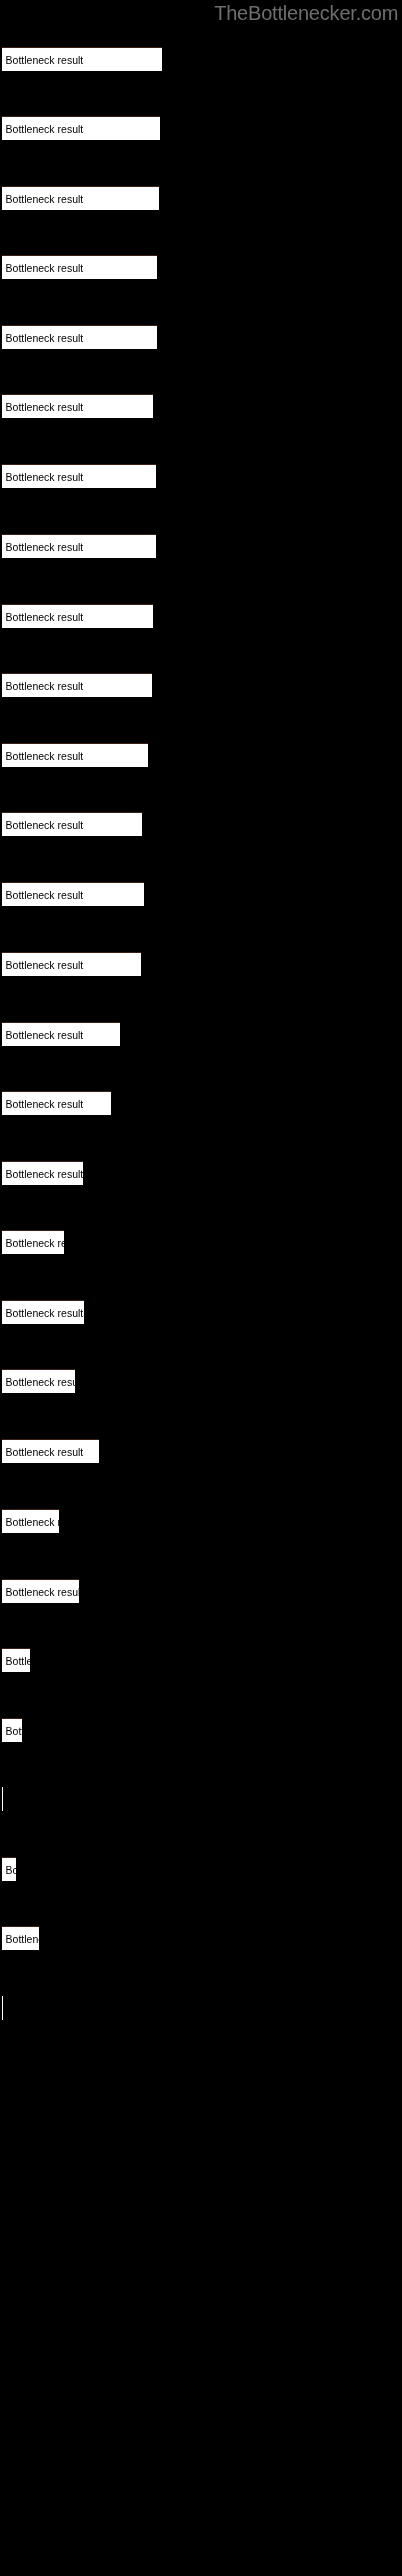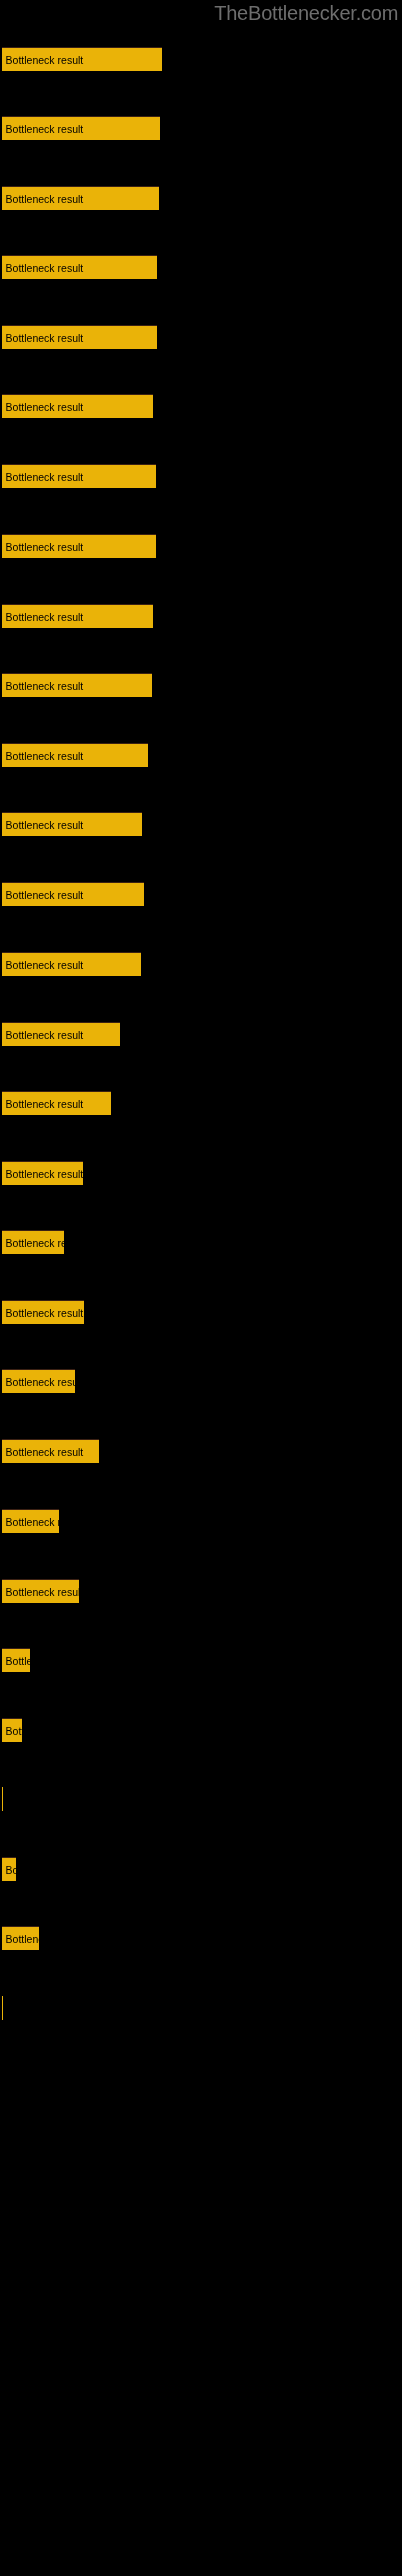"Bottleneck result" .bar { background: #eab308 -> #ffffff }
